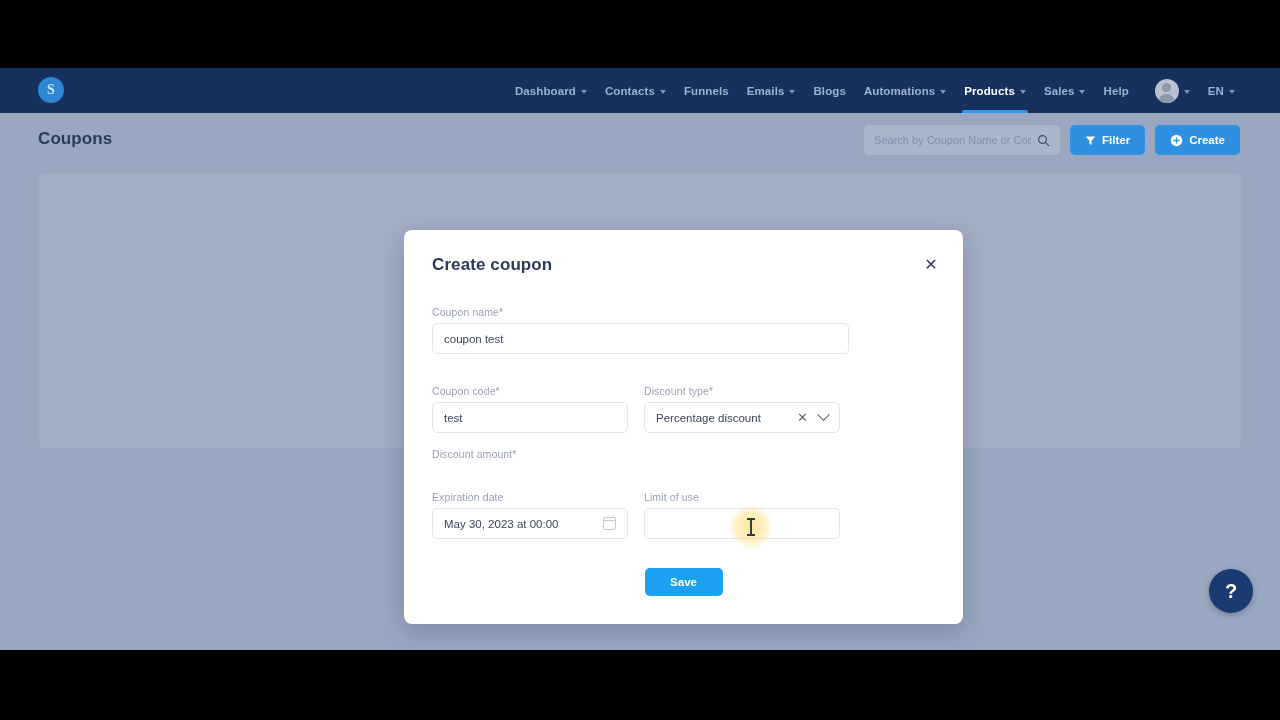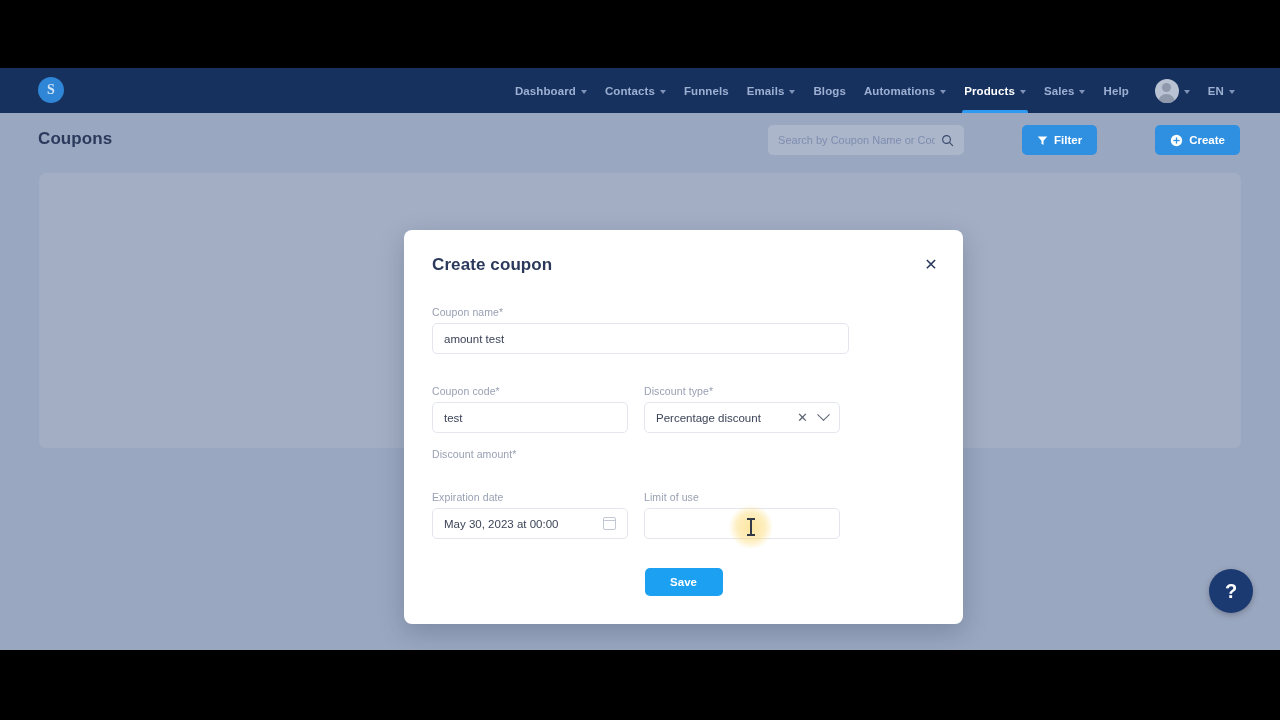"Filter" .btn-primary { margin-left: 48px -> none }
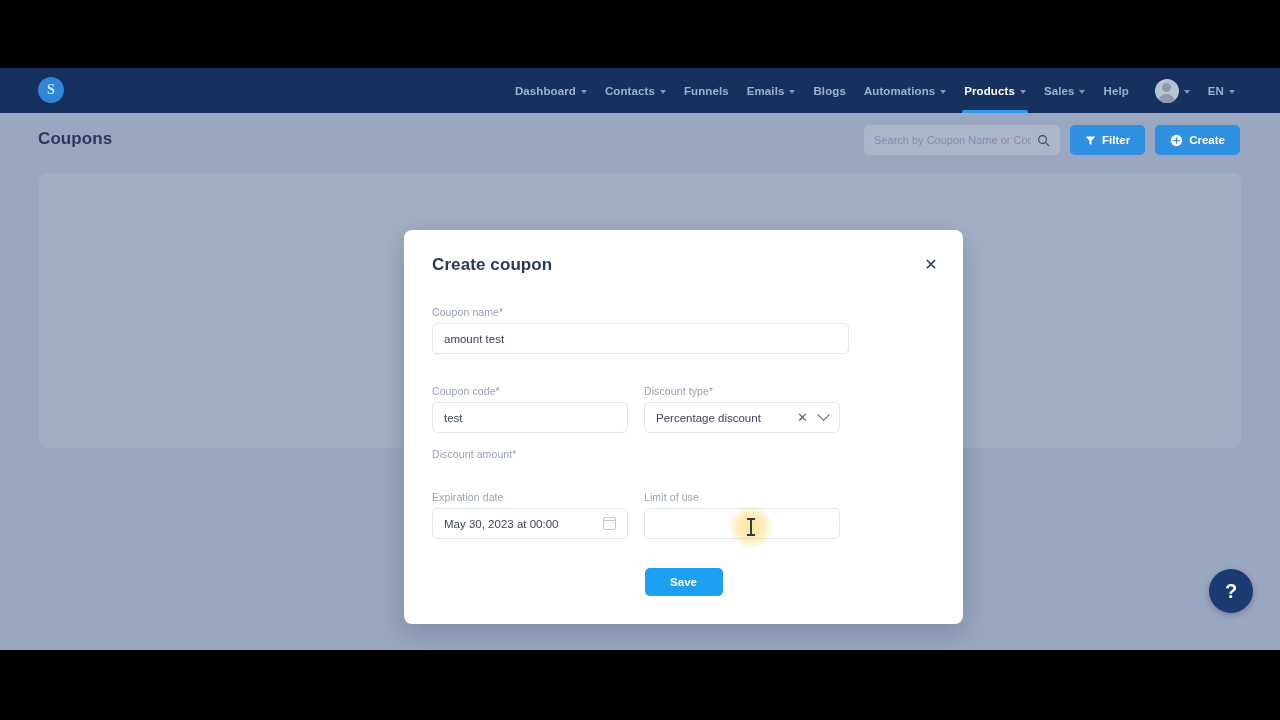"amount test" span.val { text: amount -> coupon }
